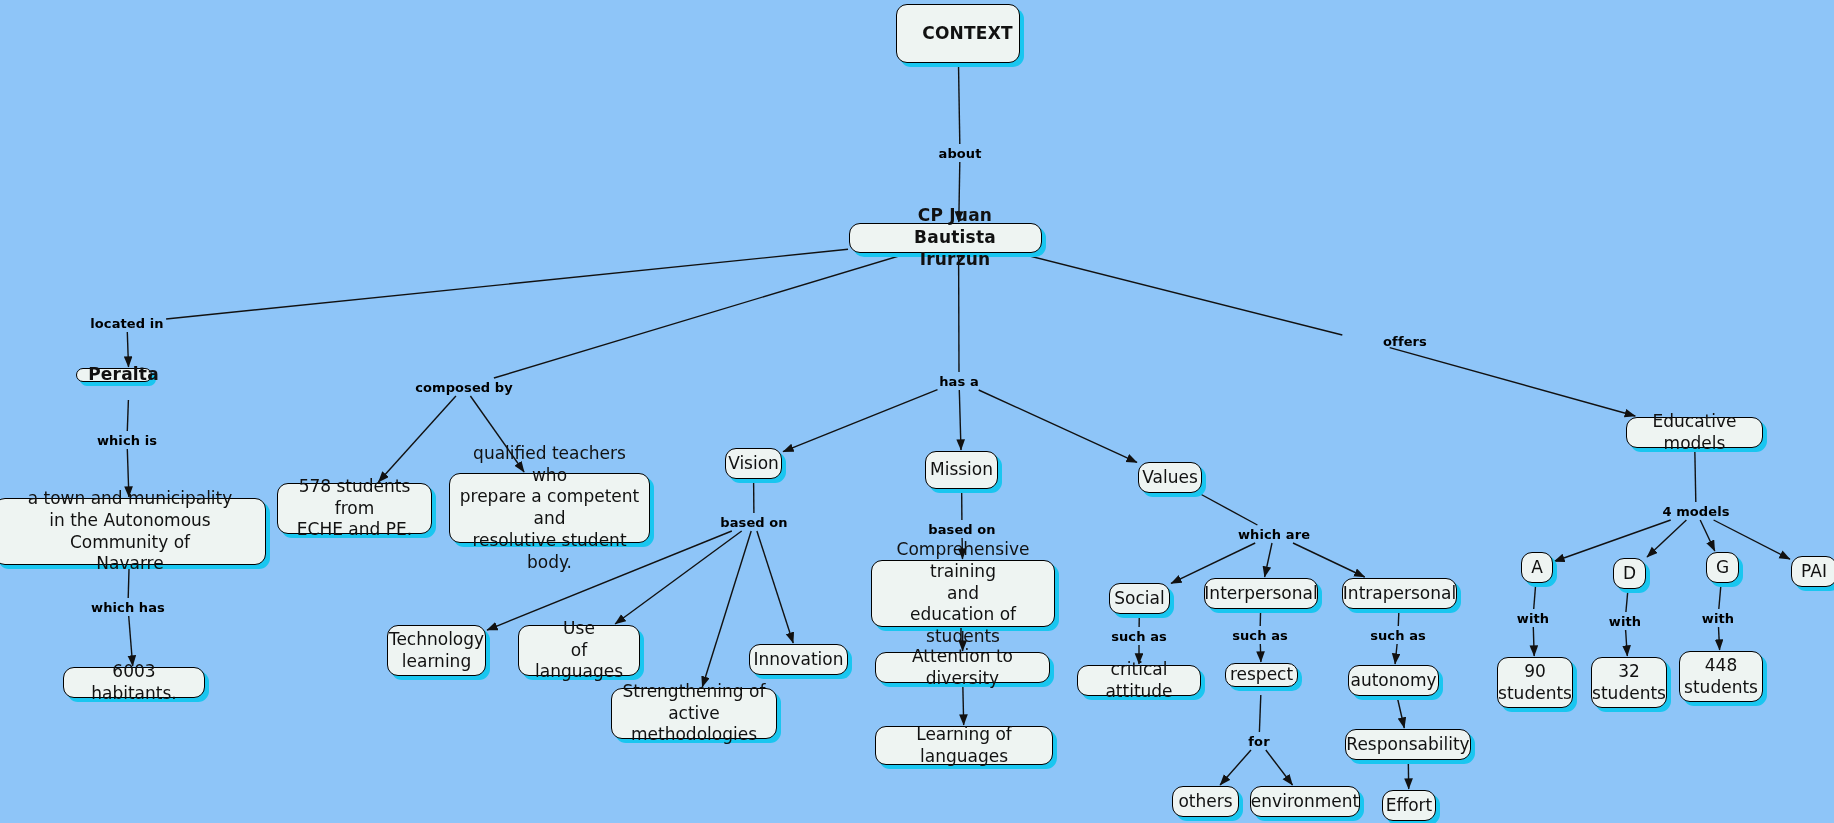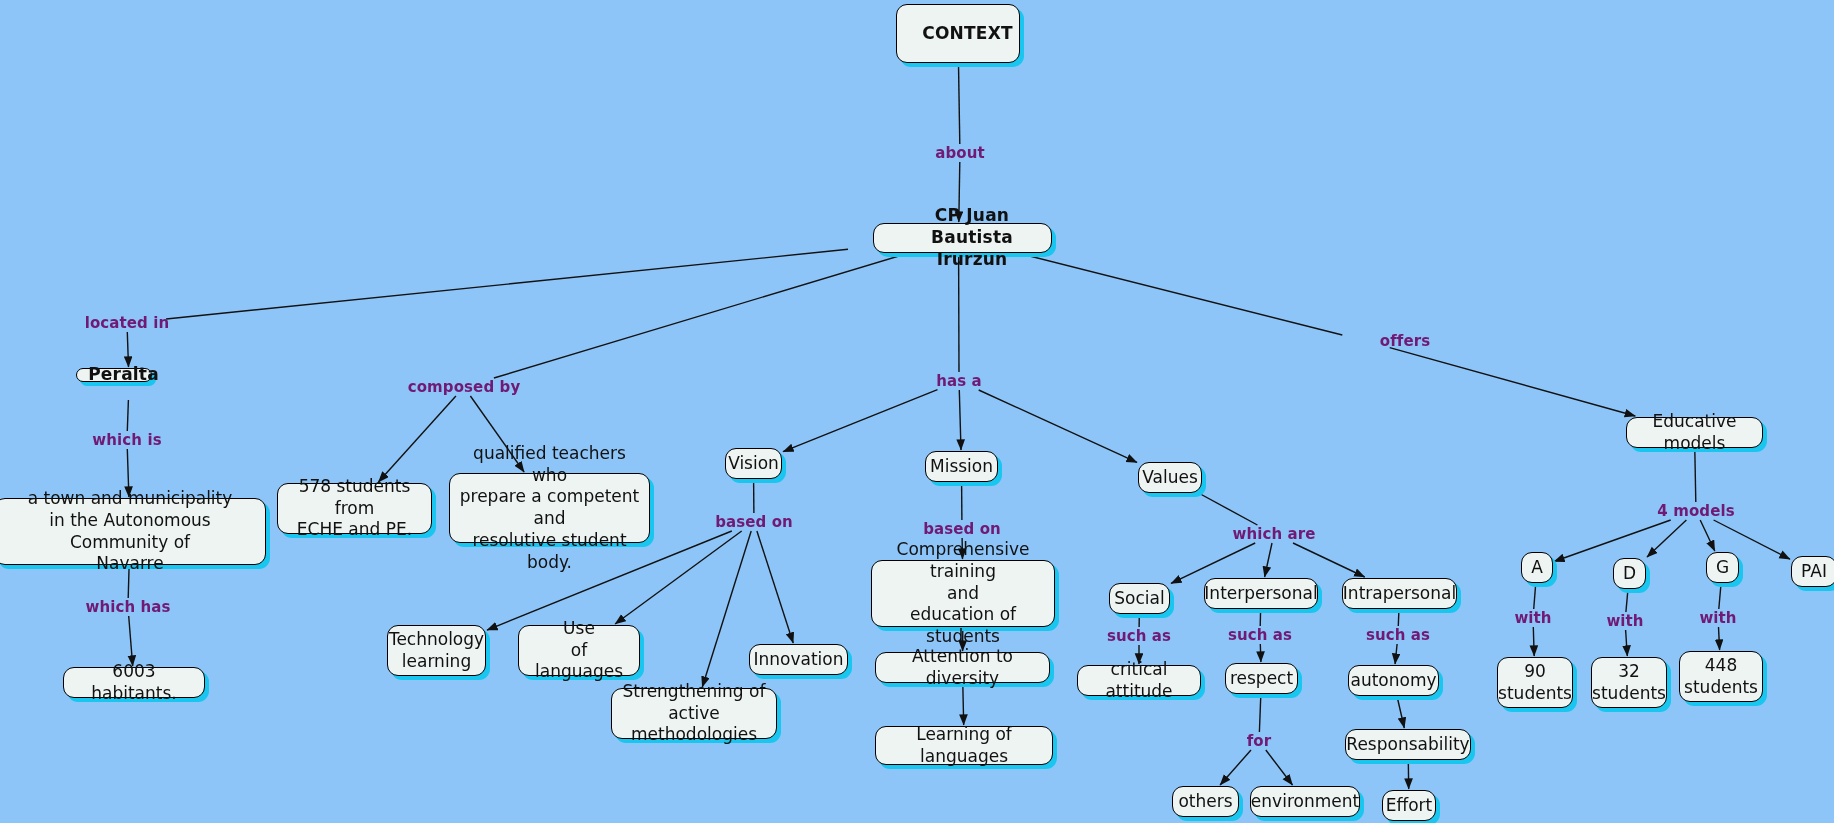"about" .linklabel { color: #701a75 -> #000000; font-size: 15px -> 13px }
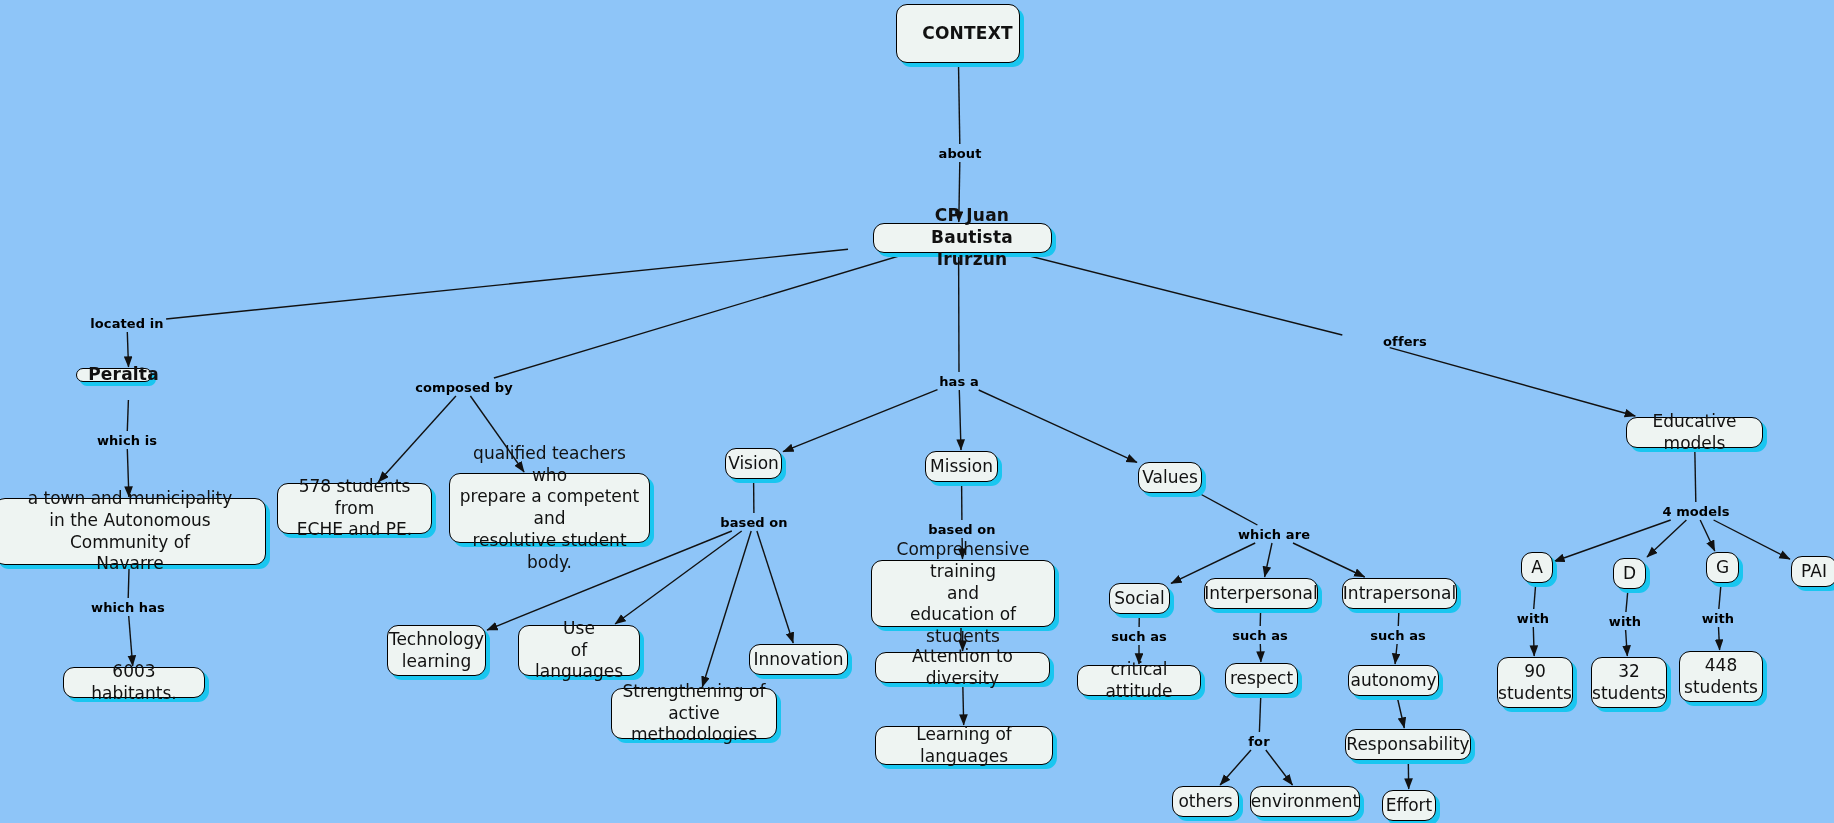"CP Juan Bautista Irurzun" div.node { margin-left: 24px -> none; width: 179px -> 193px }
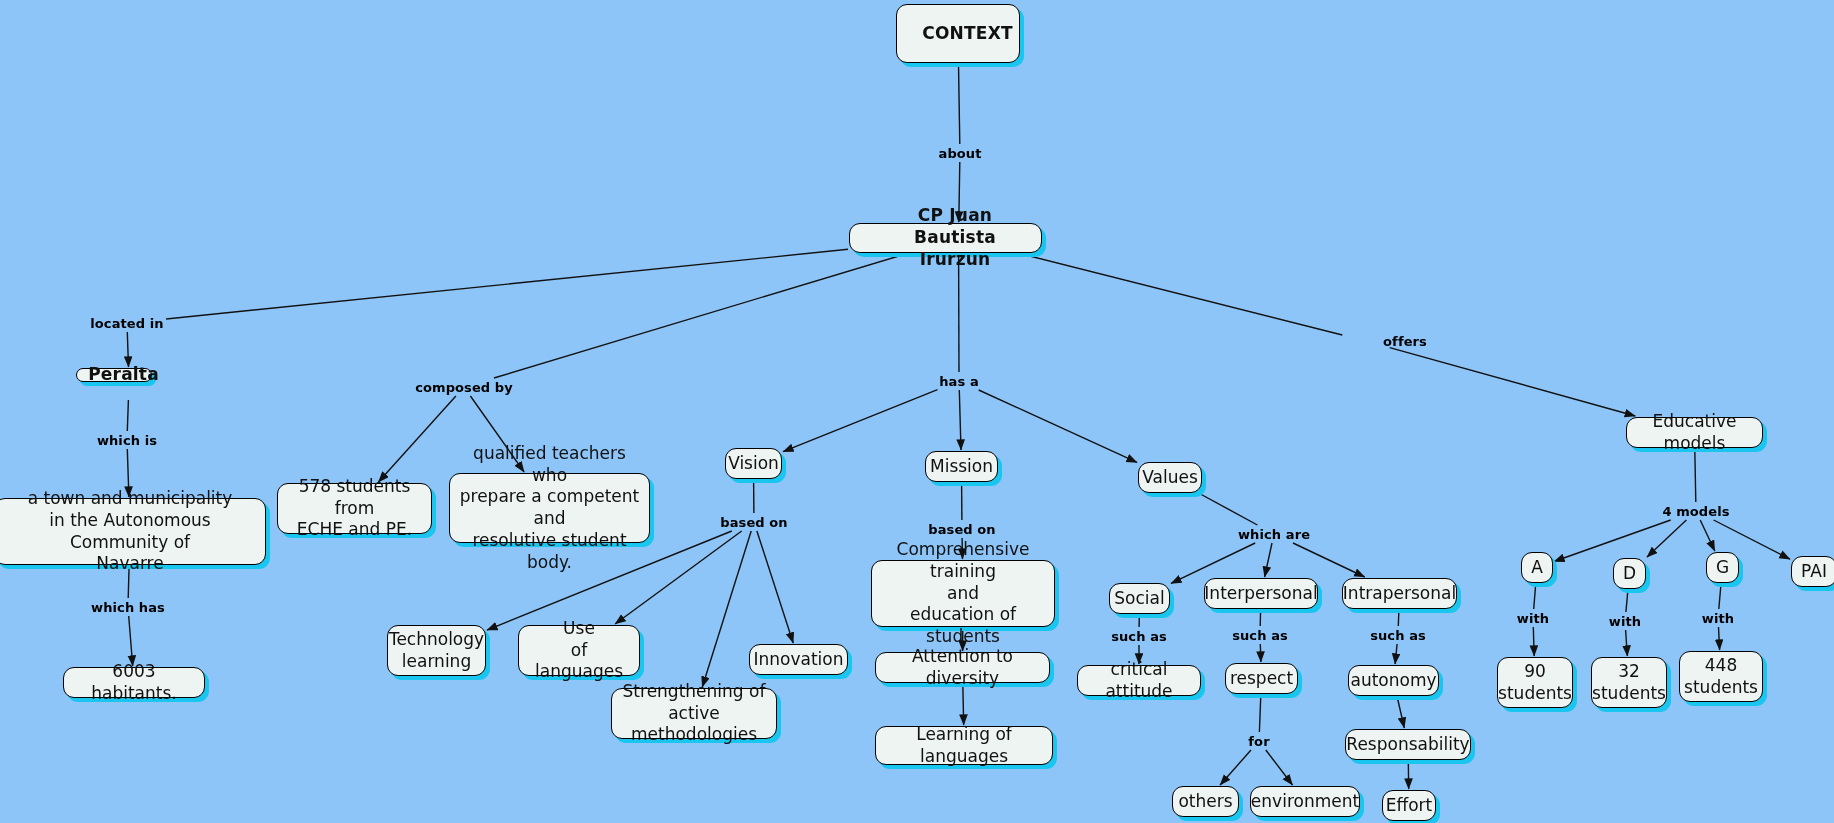"Mission" div.node { height: 31px -> 38px }
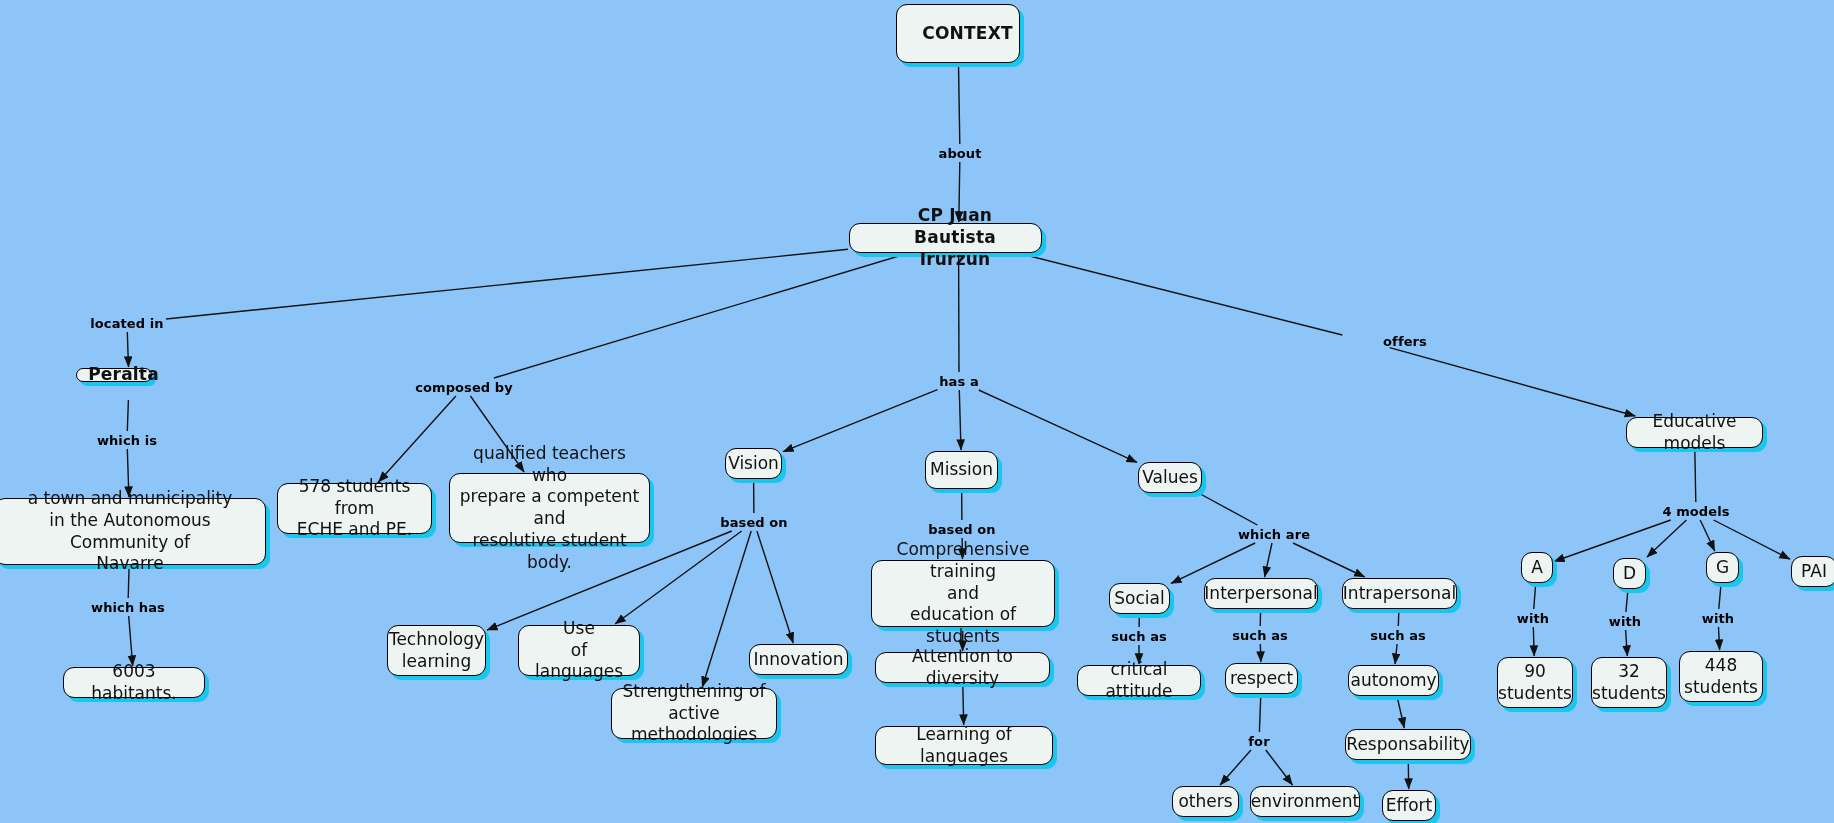"respect" div.node { border-radius: none -> 10px; height: 31px -> 24px }
